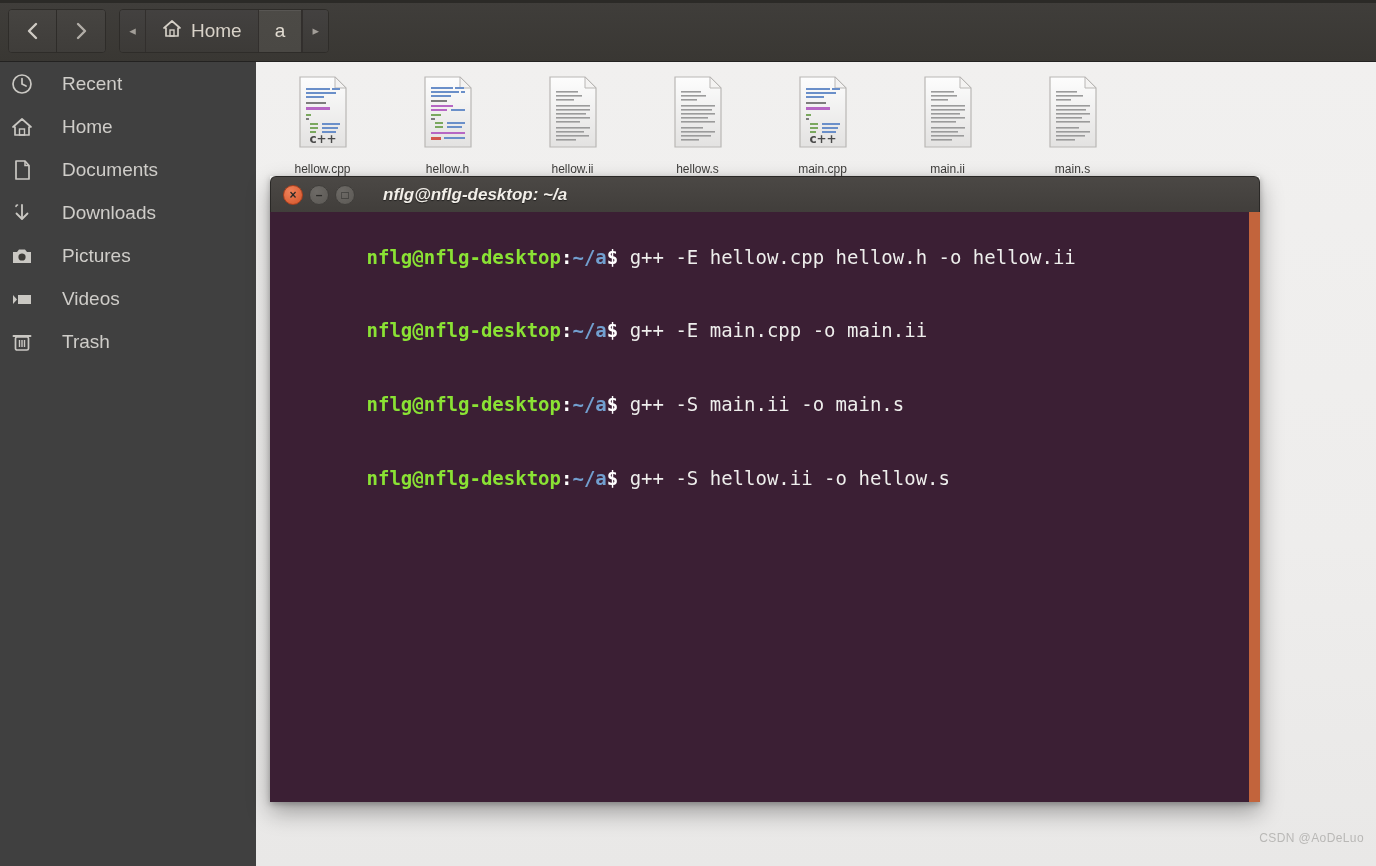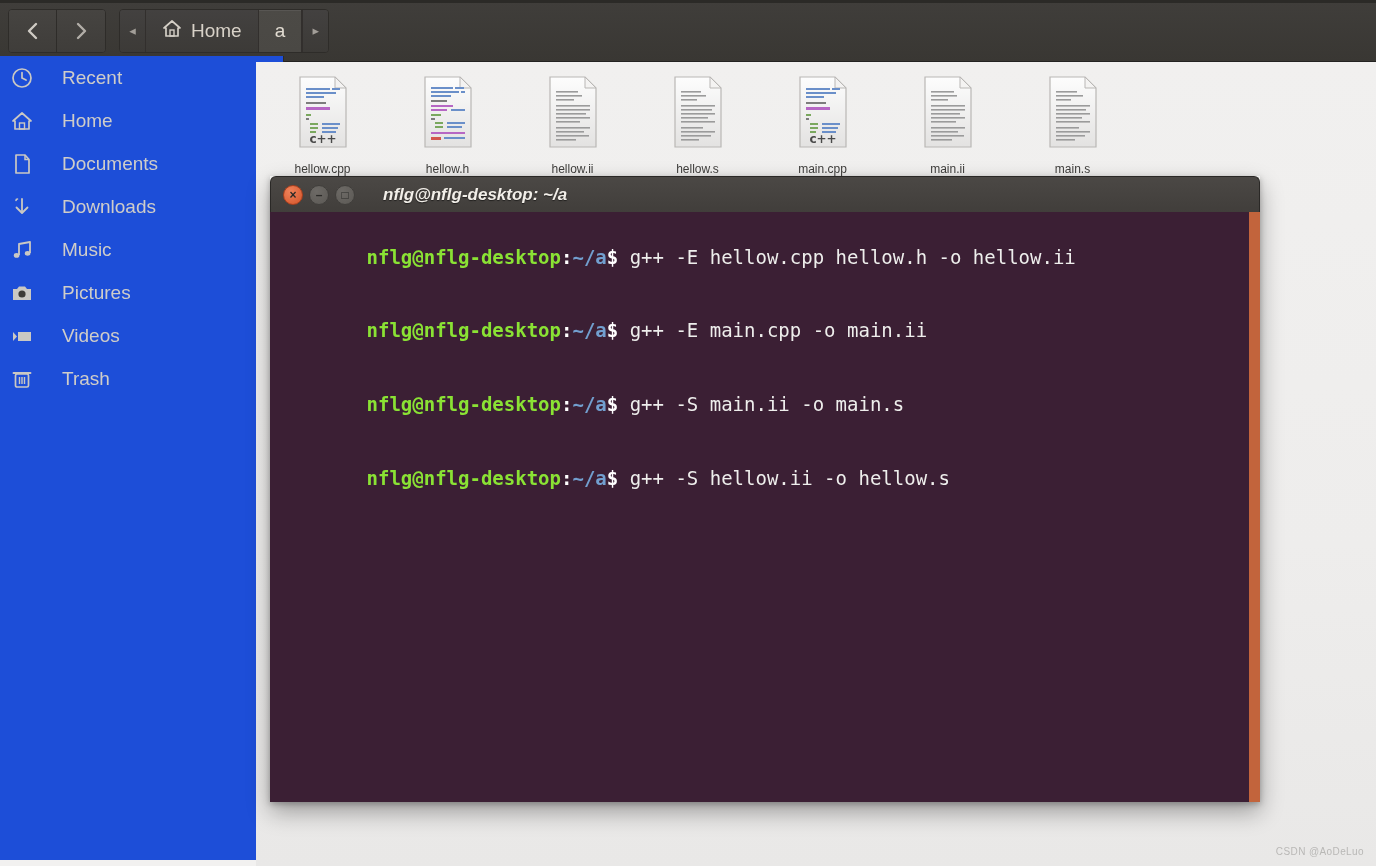"Recent" .sidebar { background: #1d4ed8 -> #404040; top: 56px -> 62px }
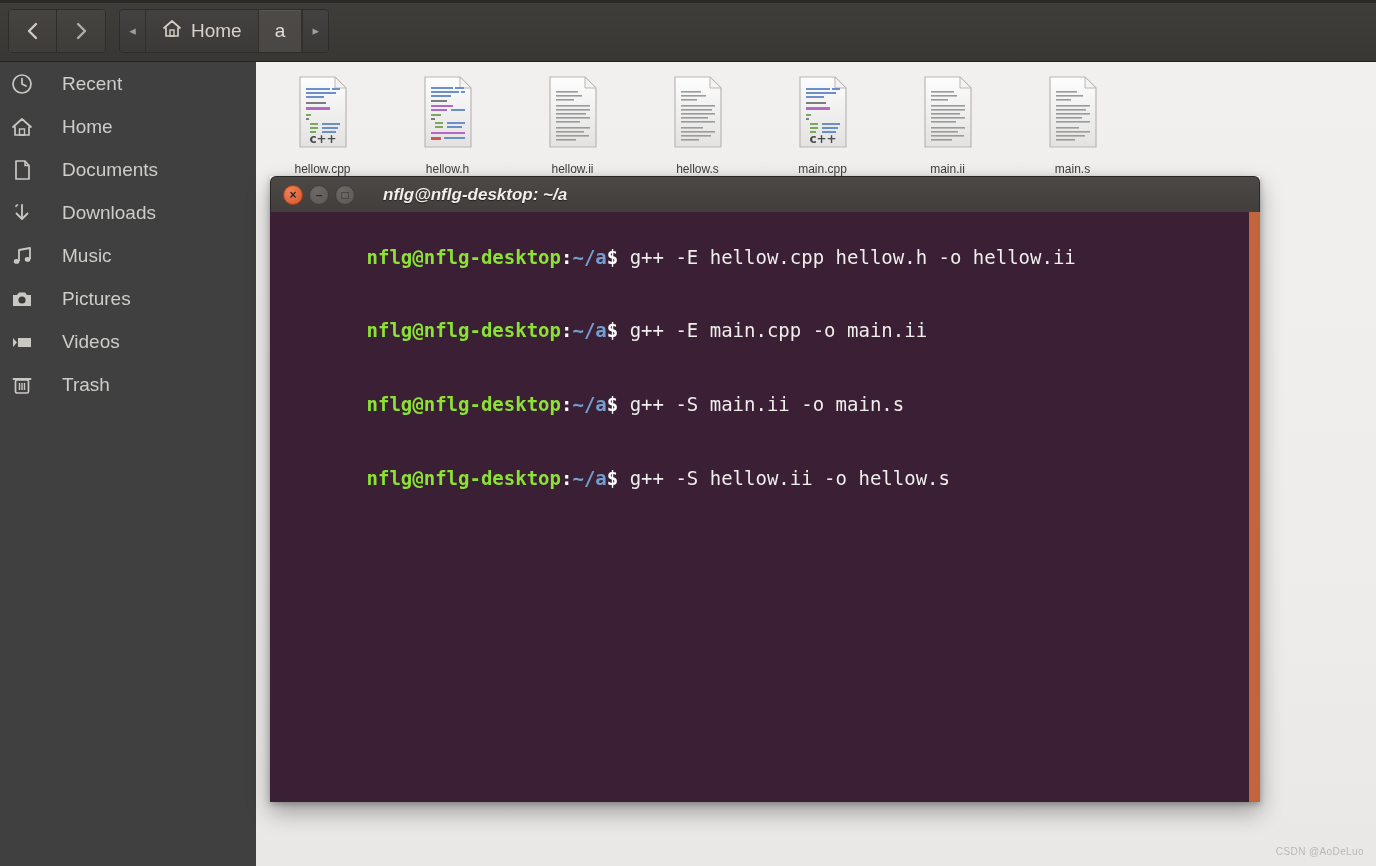"Music" div.side-item { html: <div> <span> <svg> <path></path> <ellipse></ellipse> <ellipse></ellipse> </svg> </span> <span>Music</span> </div> -> none }
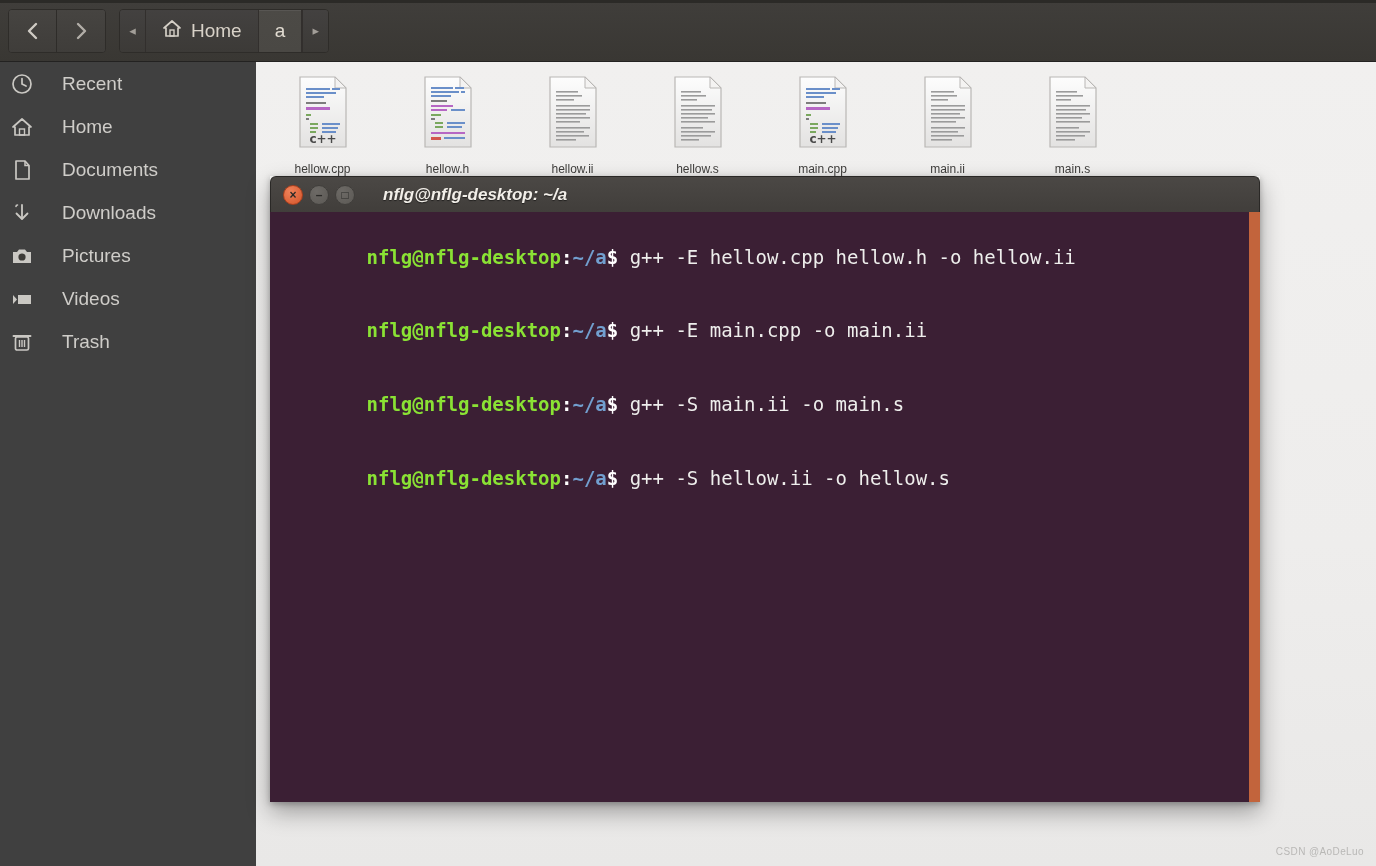"CSDN @AoDeLuo" .watermark { bottom: 9px -> 21px; font-size: 10px -> 12px }
